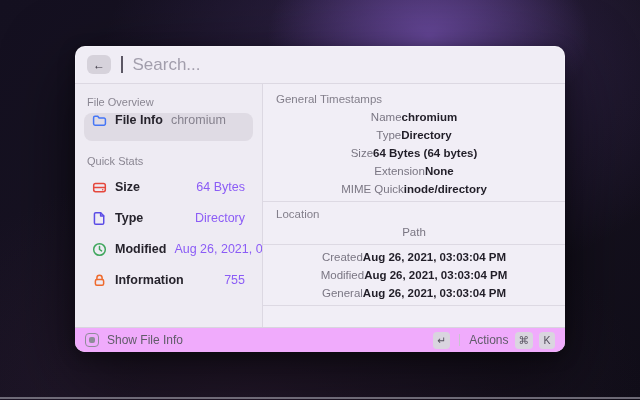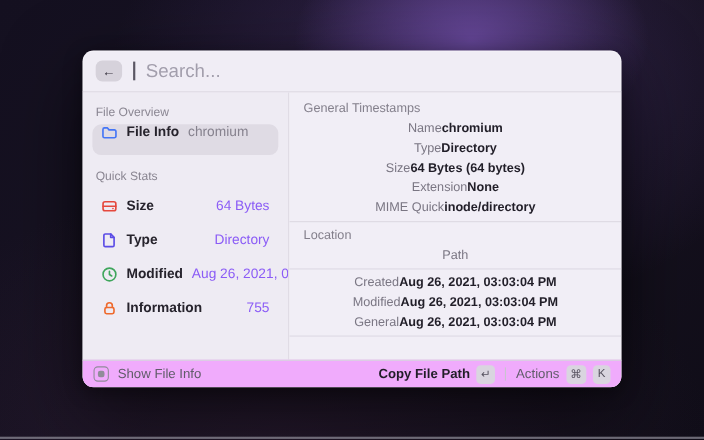"Copy File Path" span.primary-label { html: <span>Copy File Path</span> -> none }
